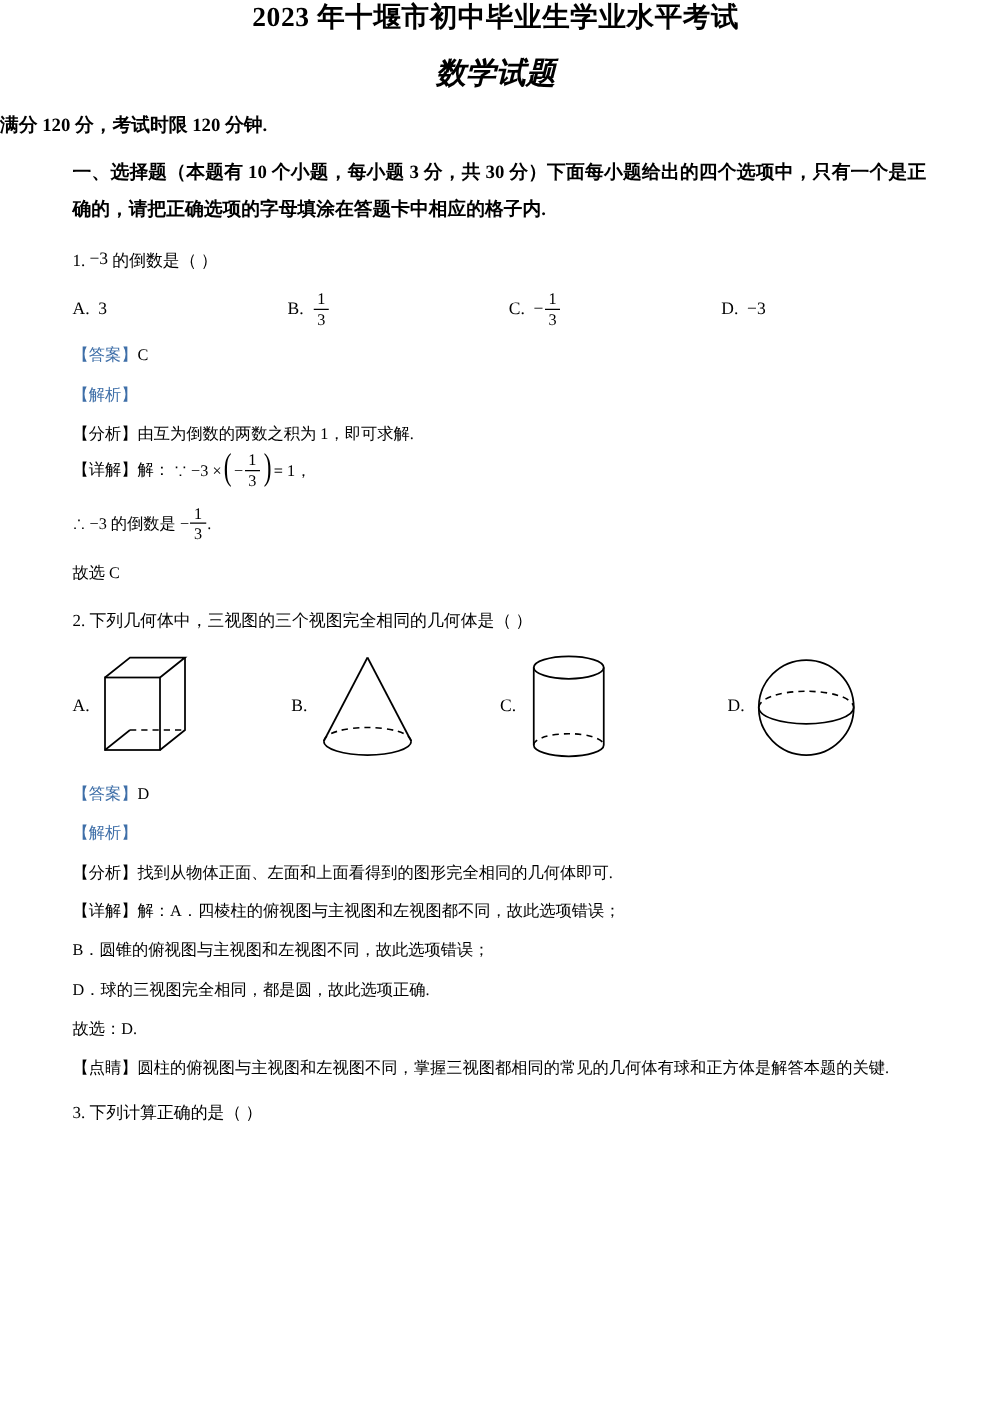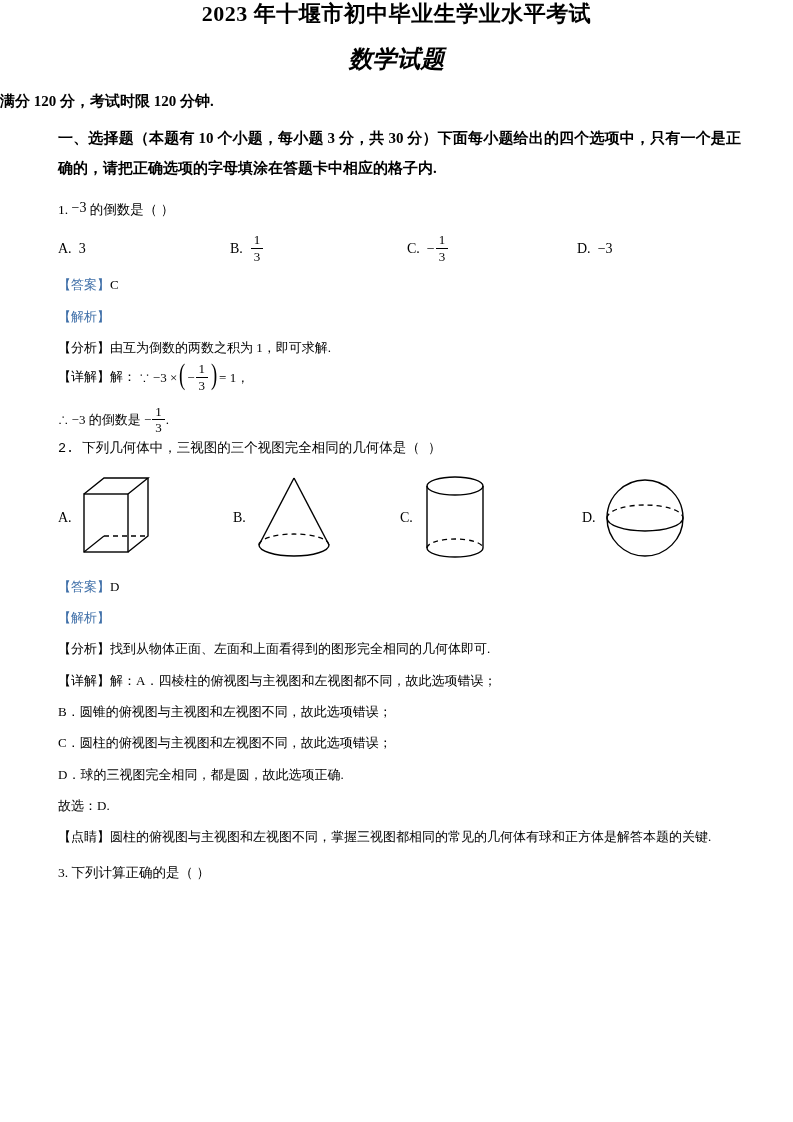"故选 C" div.sol-line { html: none -> <div>故选 C</div> }
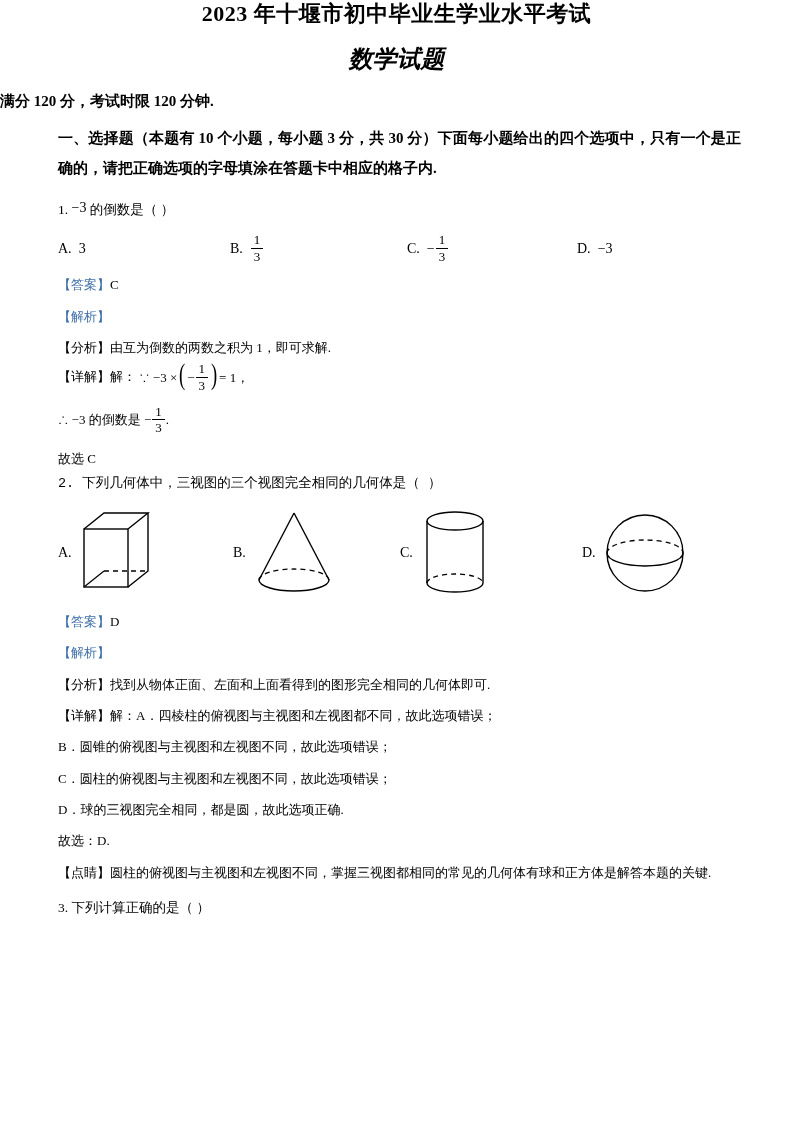"2. 下列几何体中，三视图的三个视图完全相同的几何体是（ ）" div.q-stem { font-family: Liberation Mono, monospace -> none; margin-top: 0 -> 14px }
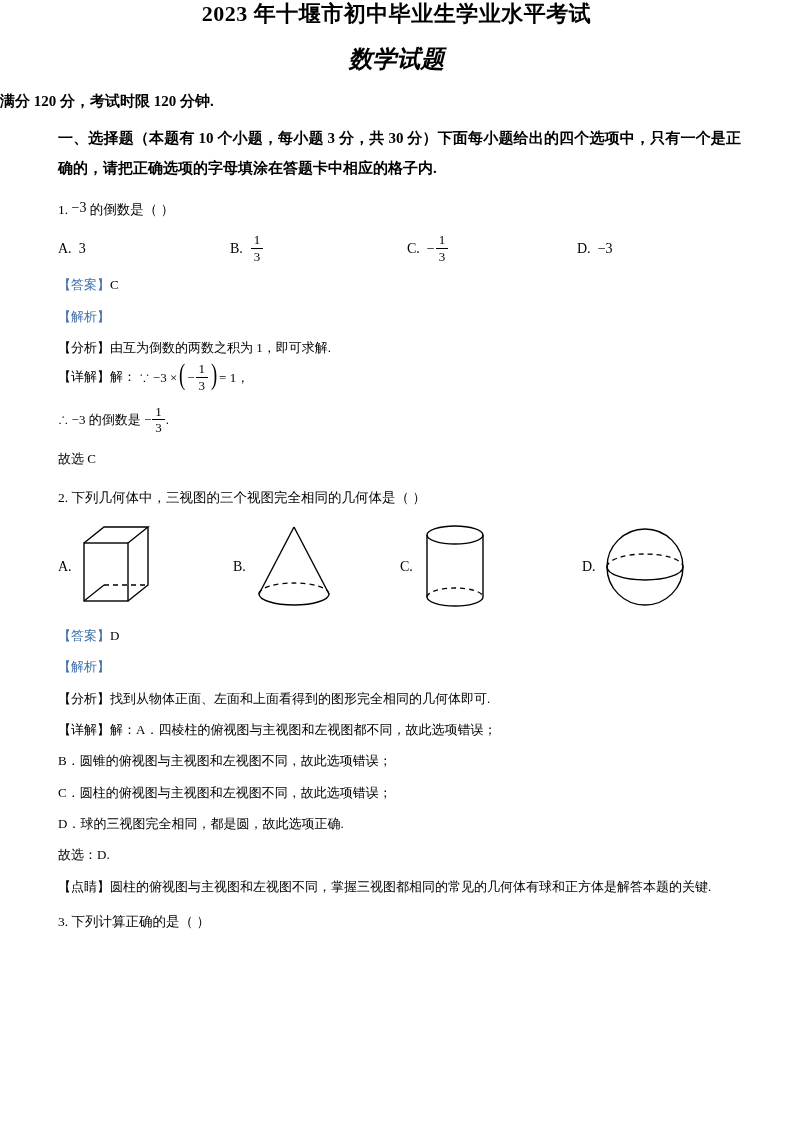"C．圆柱的俯视图与主视图和左视图不同，故此选项错误；" div.sol-line { html: <div>C．圆柱的俯视图与主视图和左视图不同，故此选项错误；</div> -> none }
